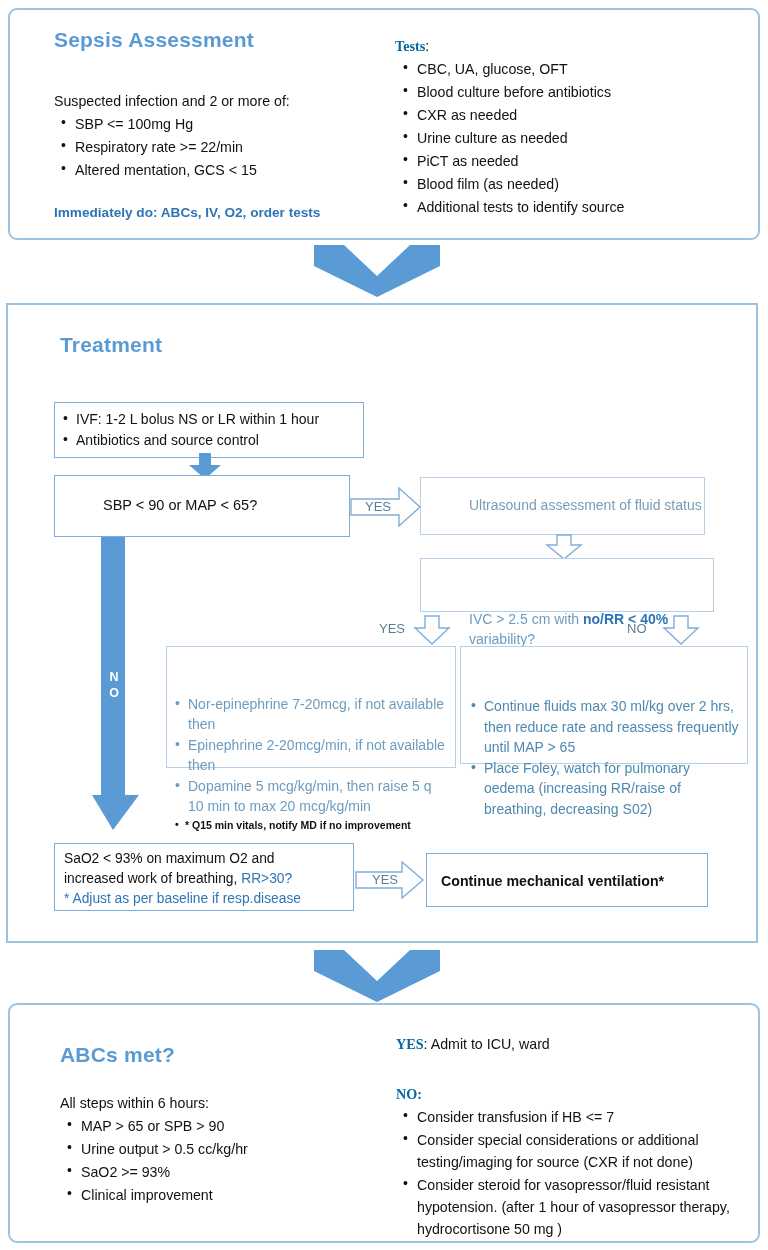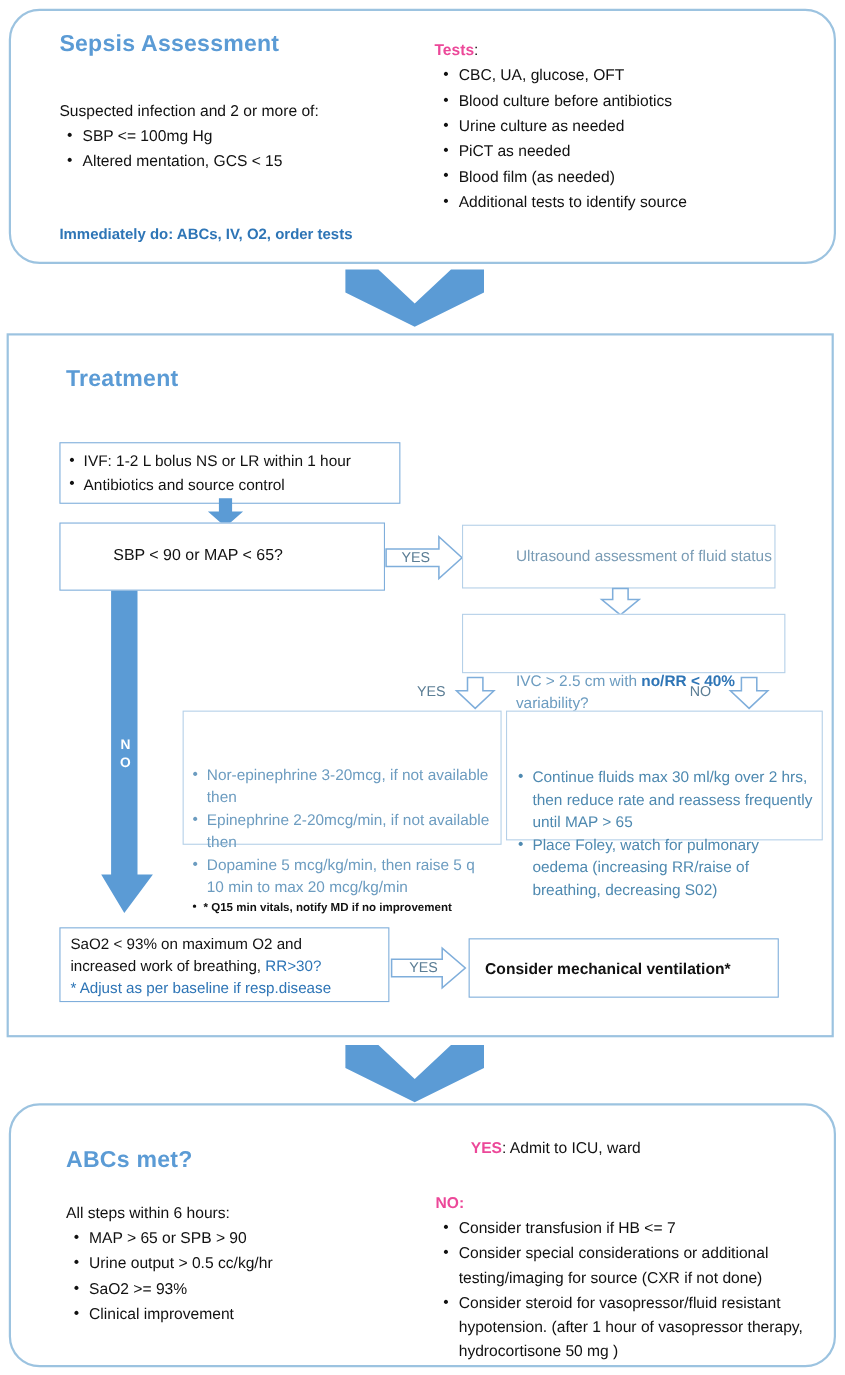"Sepsis Assessment" .panel-round { border-radius: 28px -> 9px }
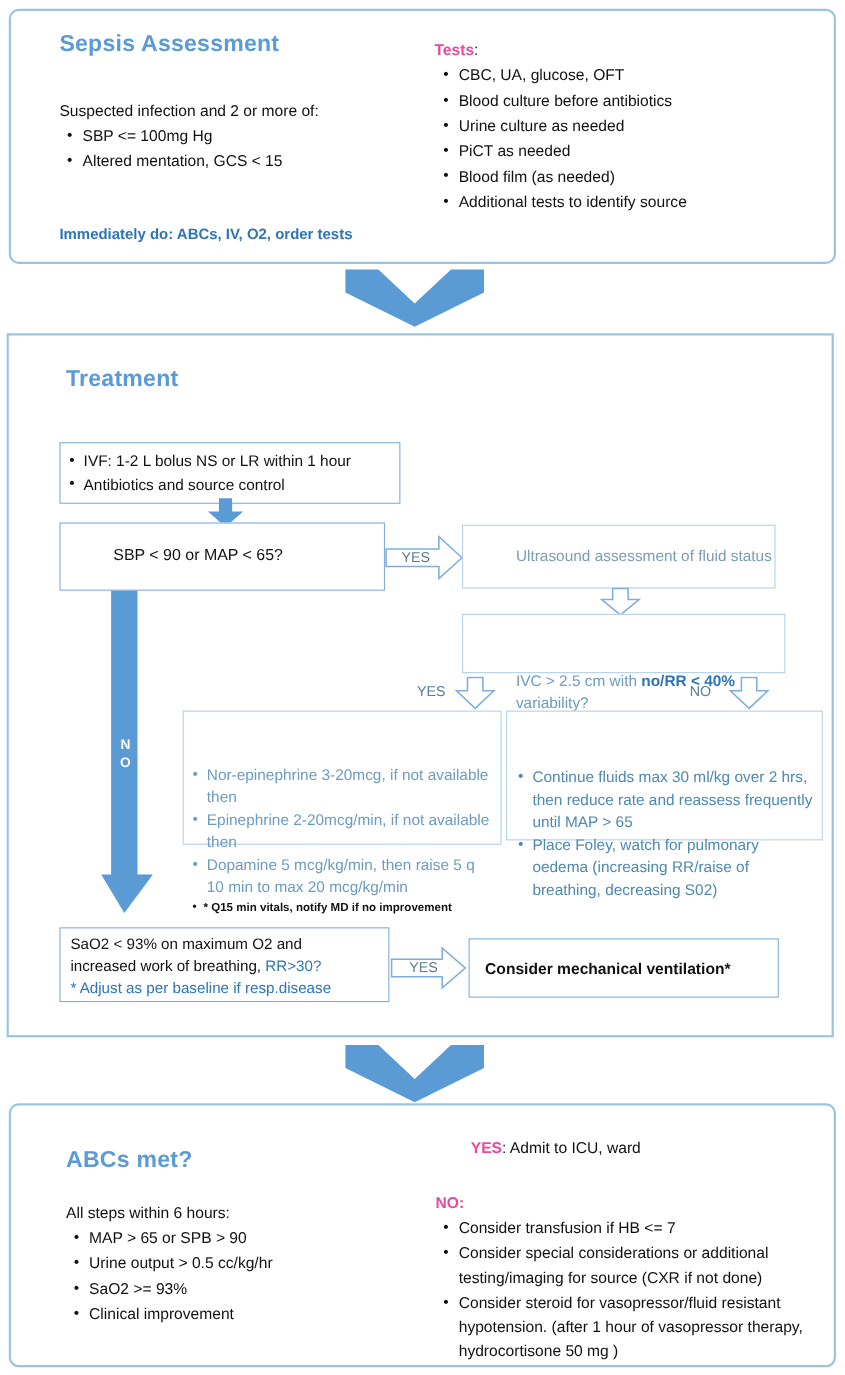"Tests" .lbl-blue { color: #ec4899 -> #0369a1; font-family: none -> Liberation Serif, serif }
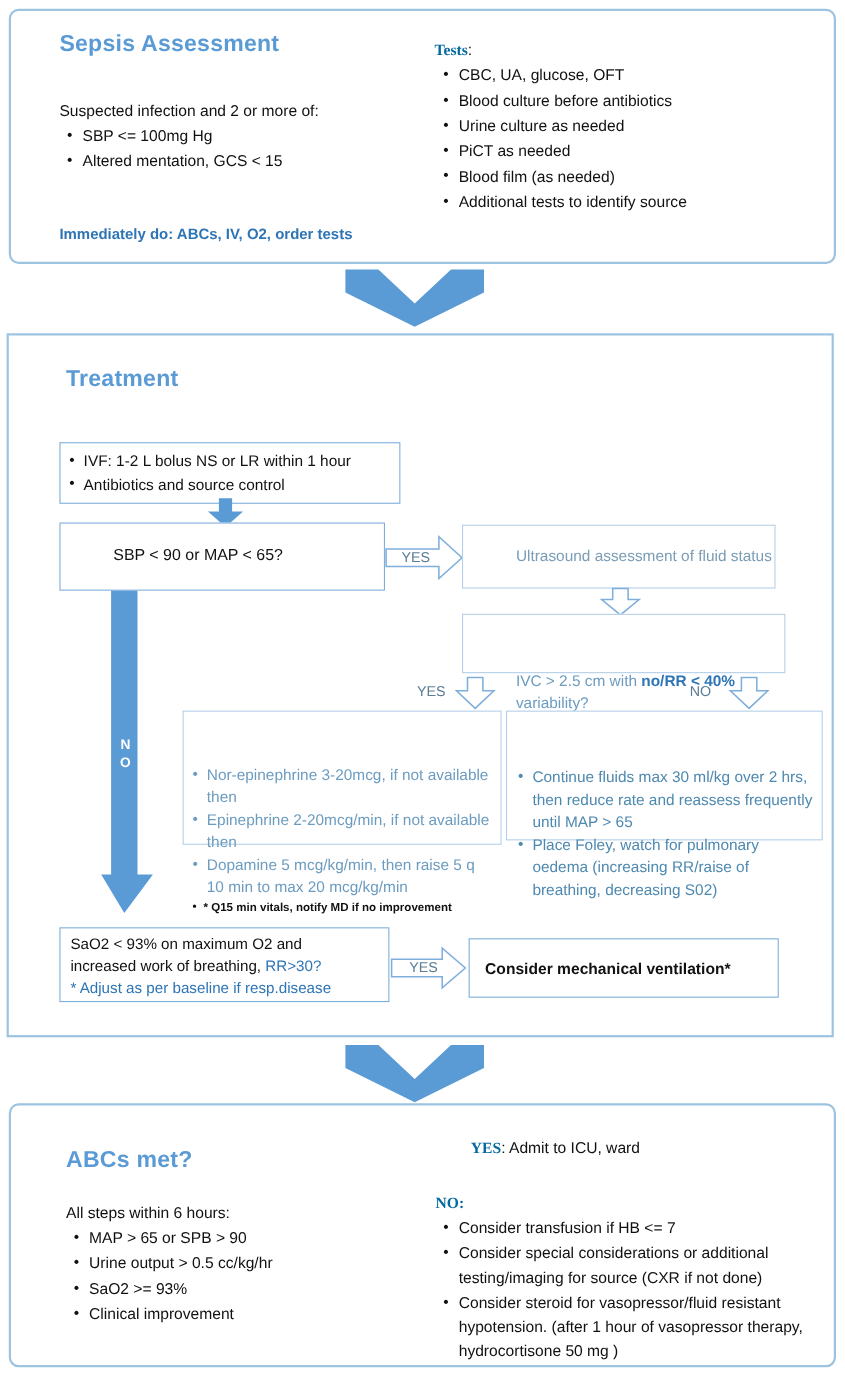"CXR as needed" li { html: none -> <li>CXR as needed</li> }
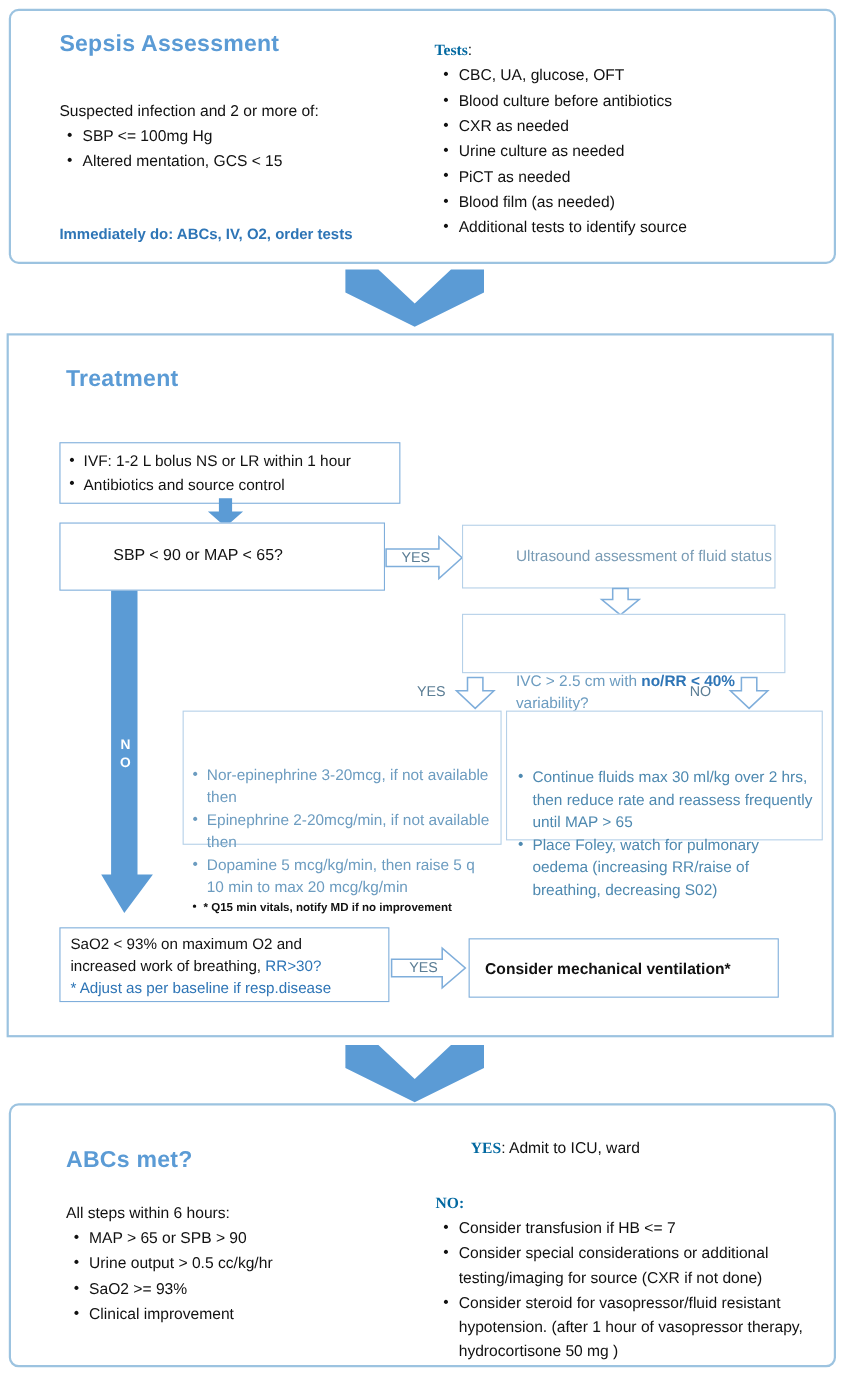"Respiratory rate >= 22/min" li { html: none -> <li>Respiratory rate &gt;= 22/min</li> }
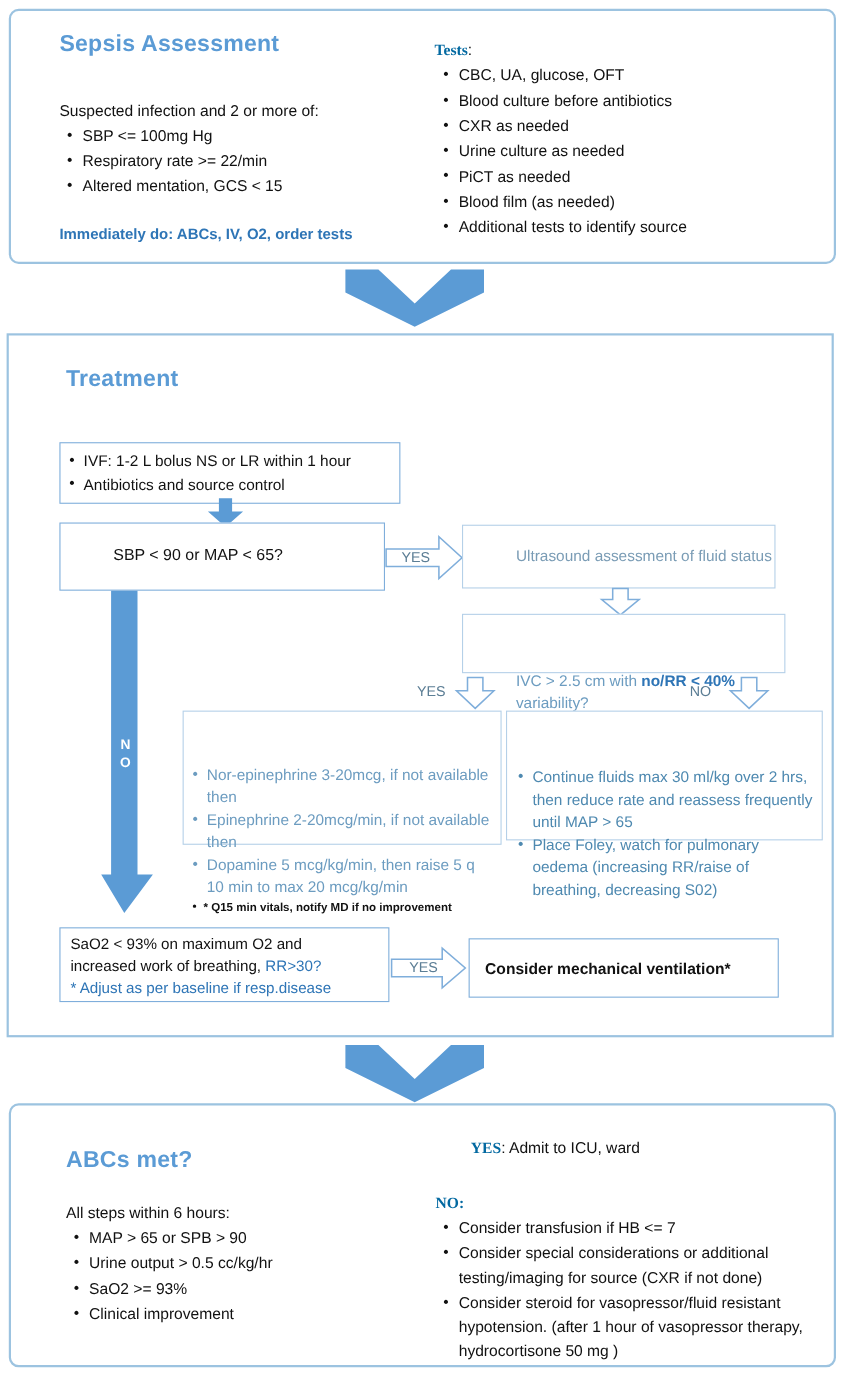"Nor-epinephrine 3-20mcg, if not" div.dot-line { text: 3-20mcg -> 7-20mcg }
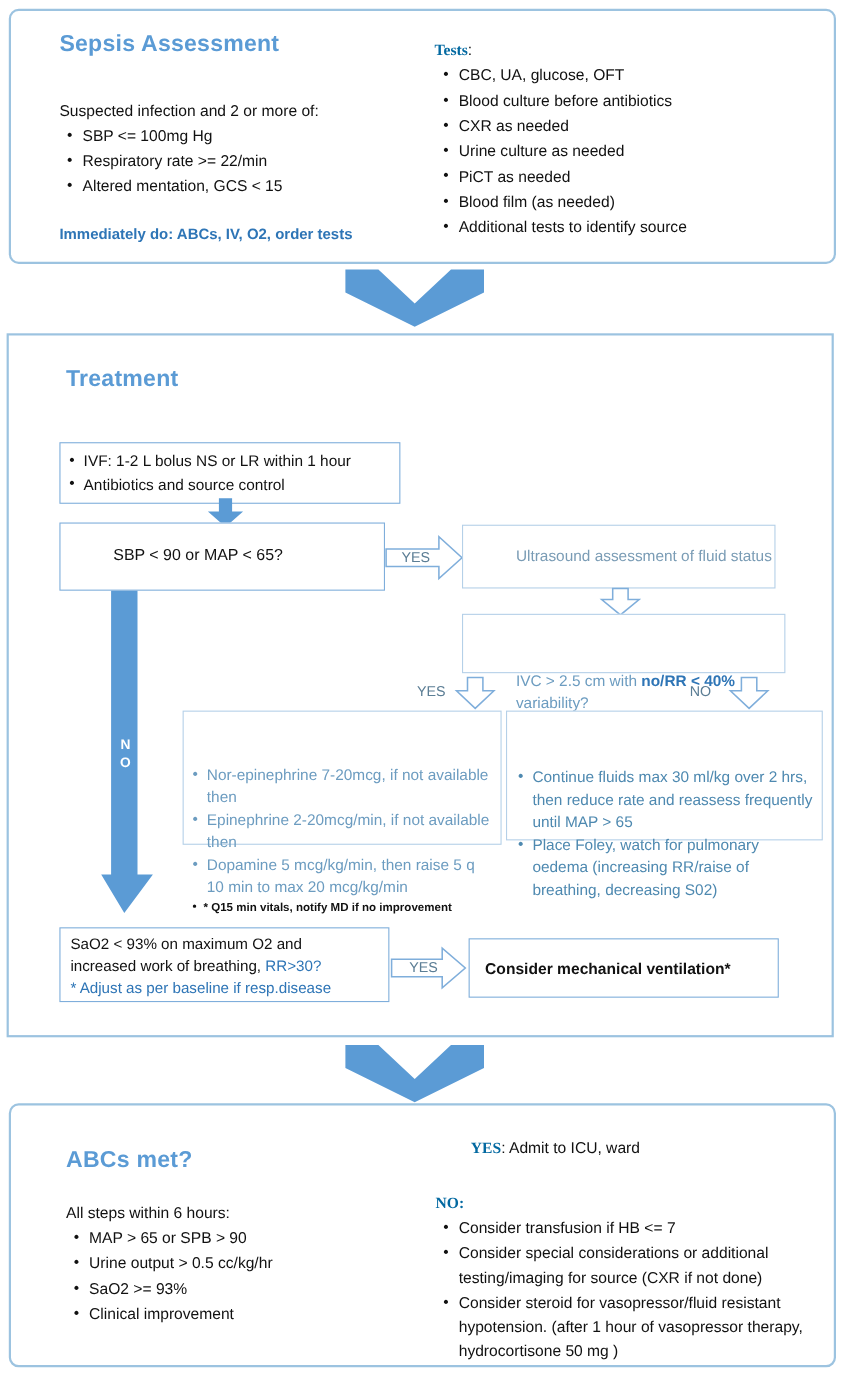"Consider mechanical ventilation*" div.fbox-txt { text: Consider -> Continue }
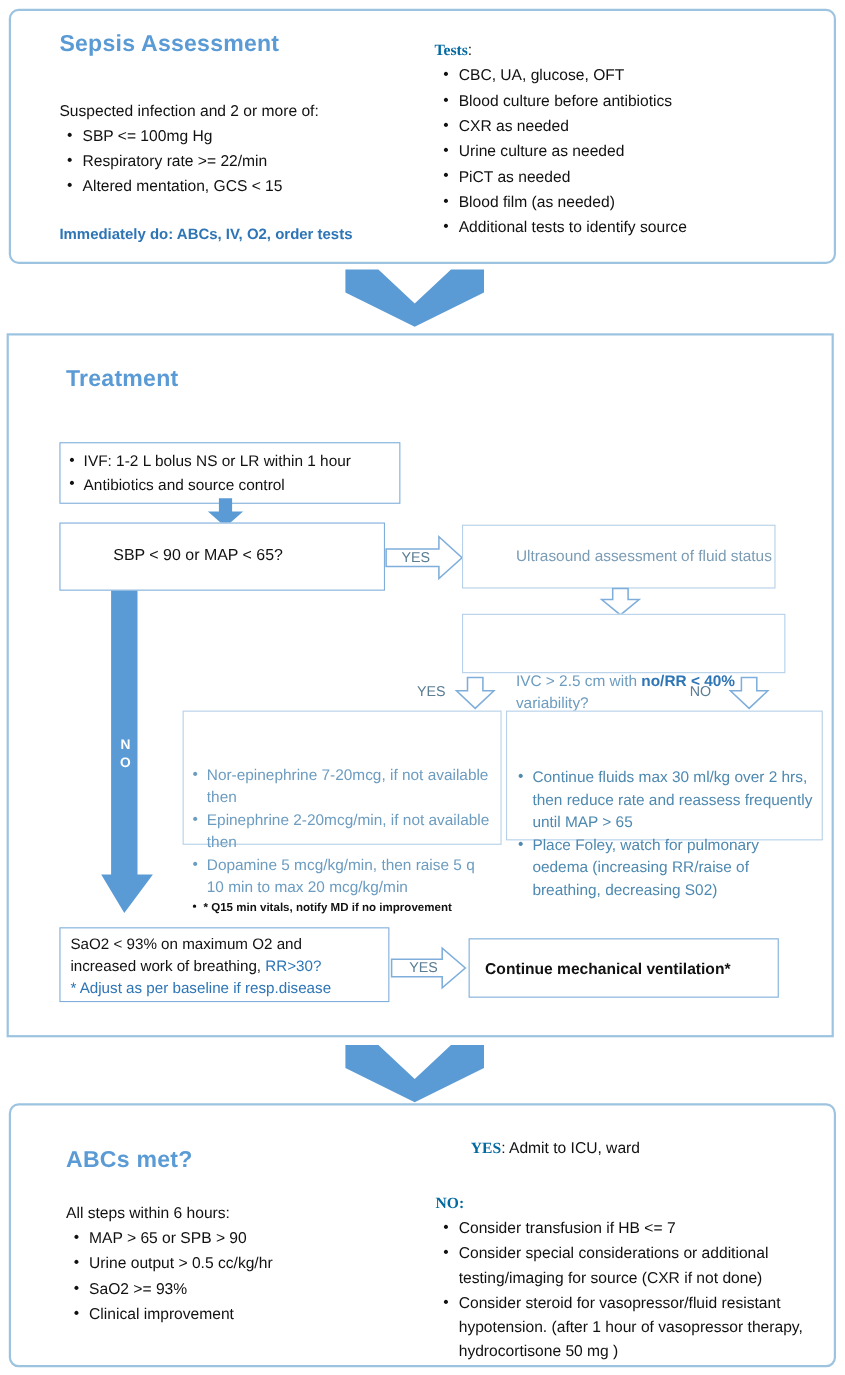"YES: Admit to ICU, ward" div.txt { margin-left: 32px -> none }
